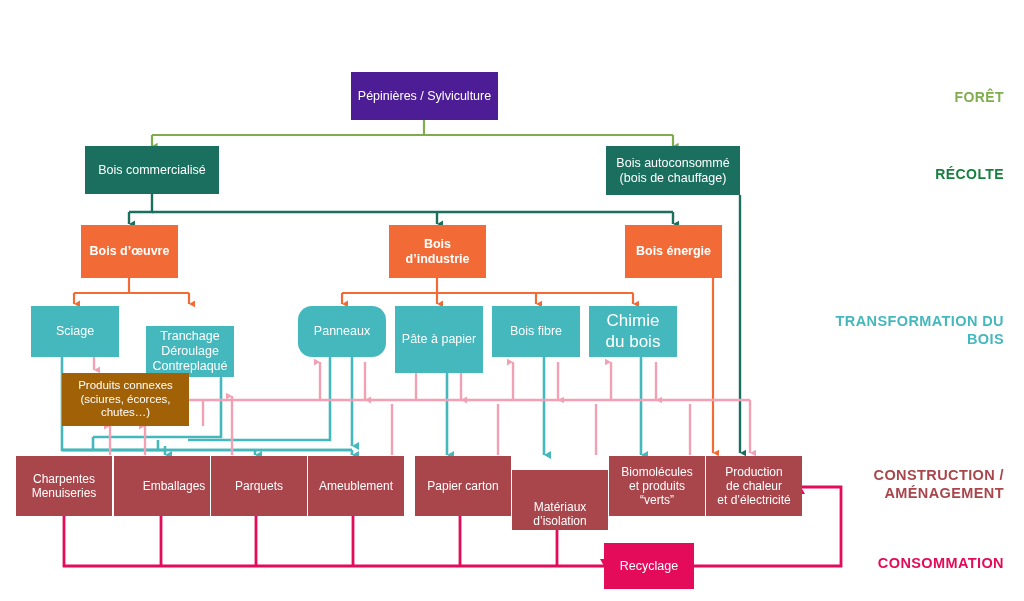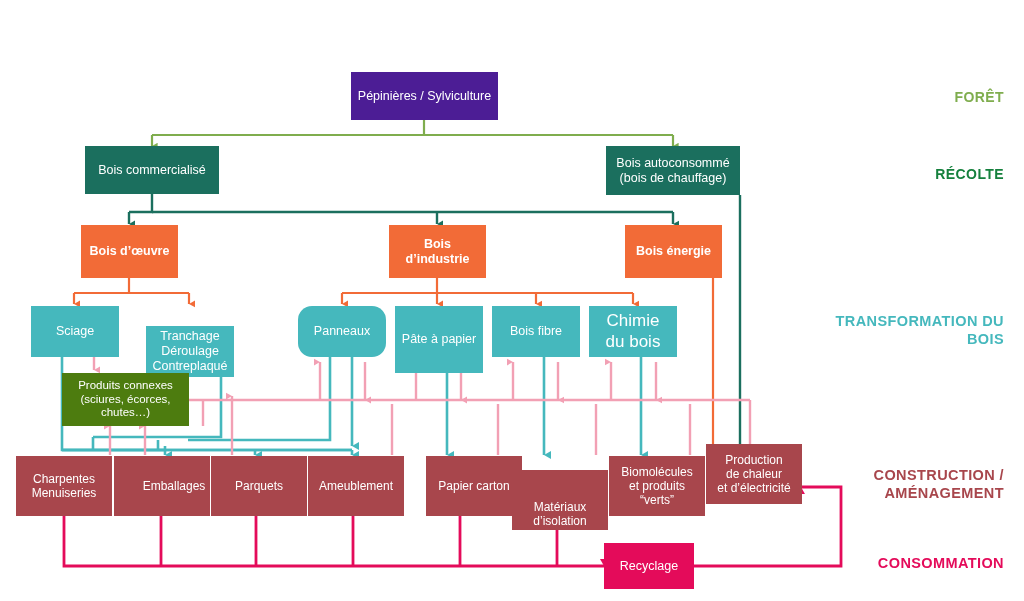"Produits connexes" .c-connexe { background: #4d7c0f -> #a16207 }
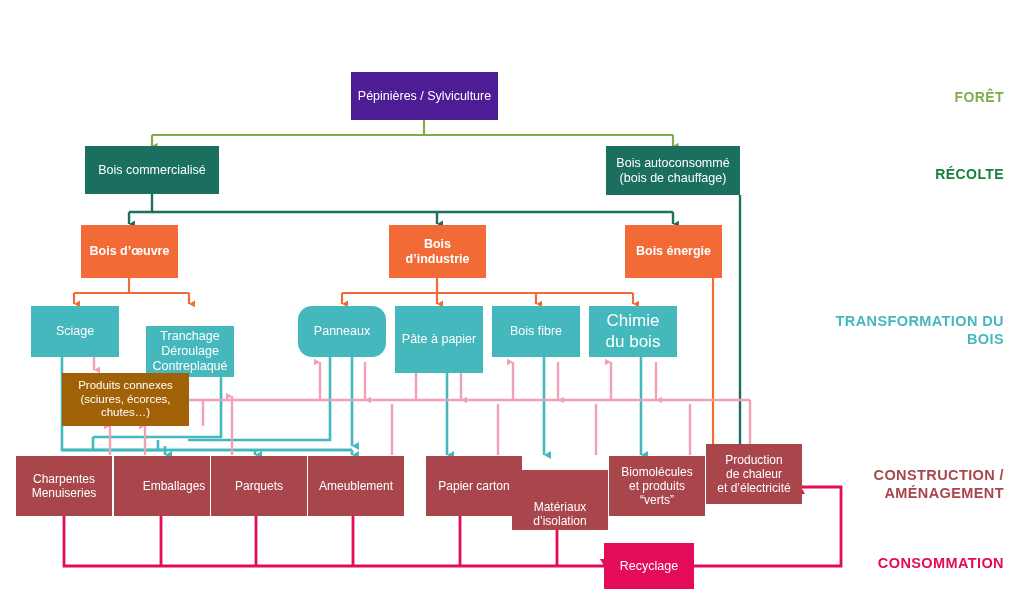"Production" div.node { top: 444px -> 456px }
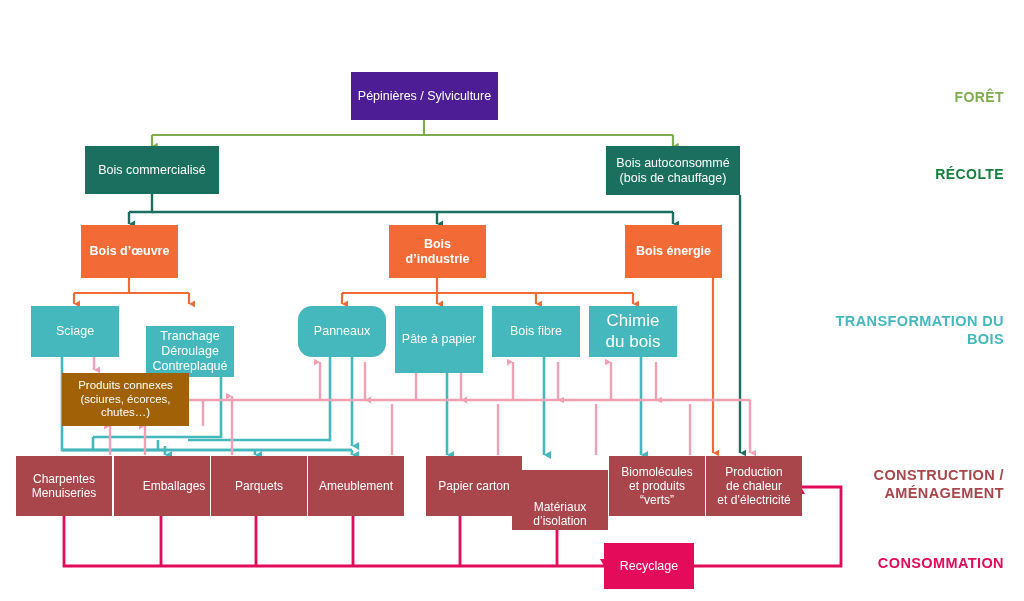"Papier carton" div.node { margin-left: 11px -> none }
